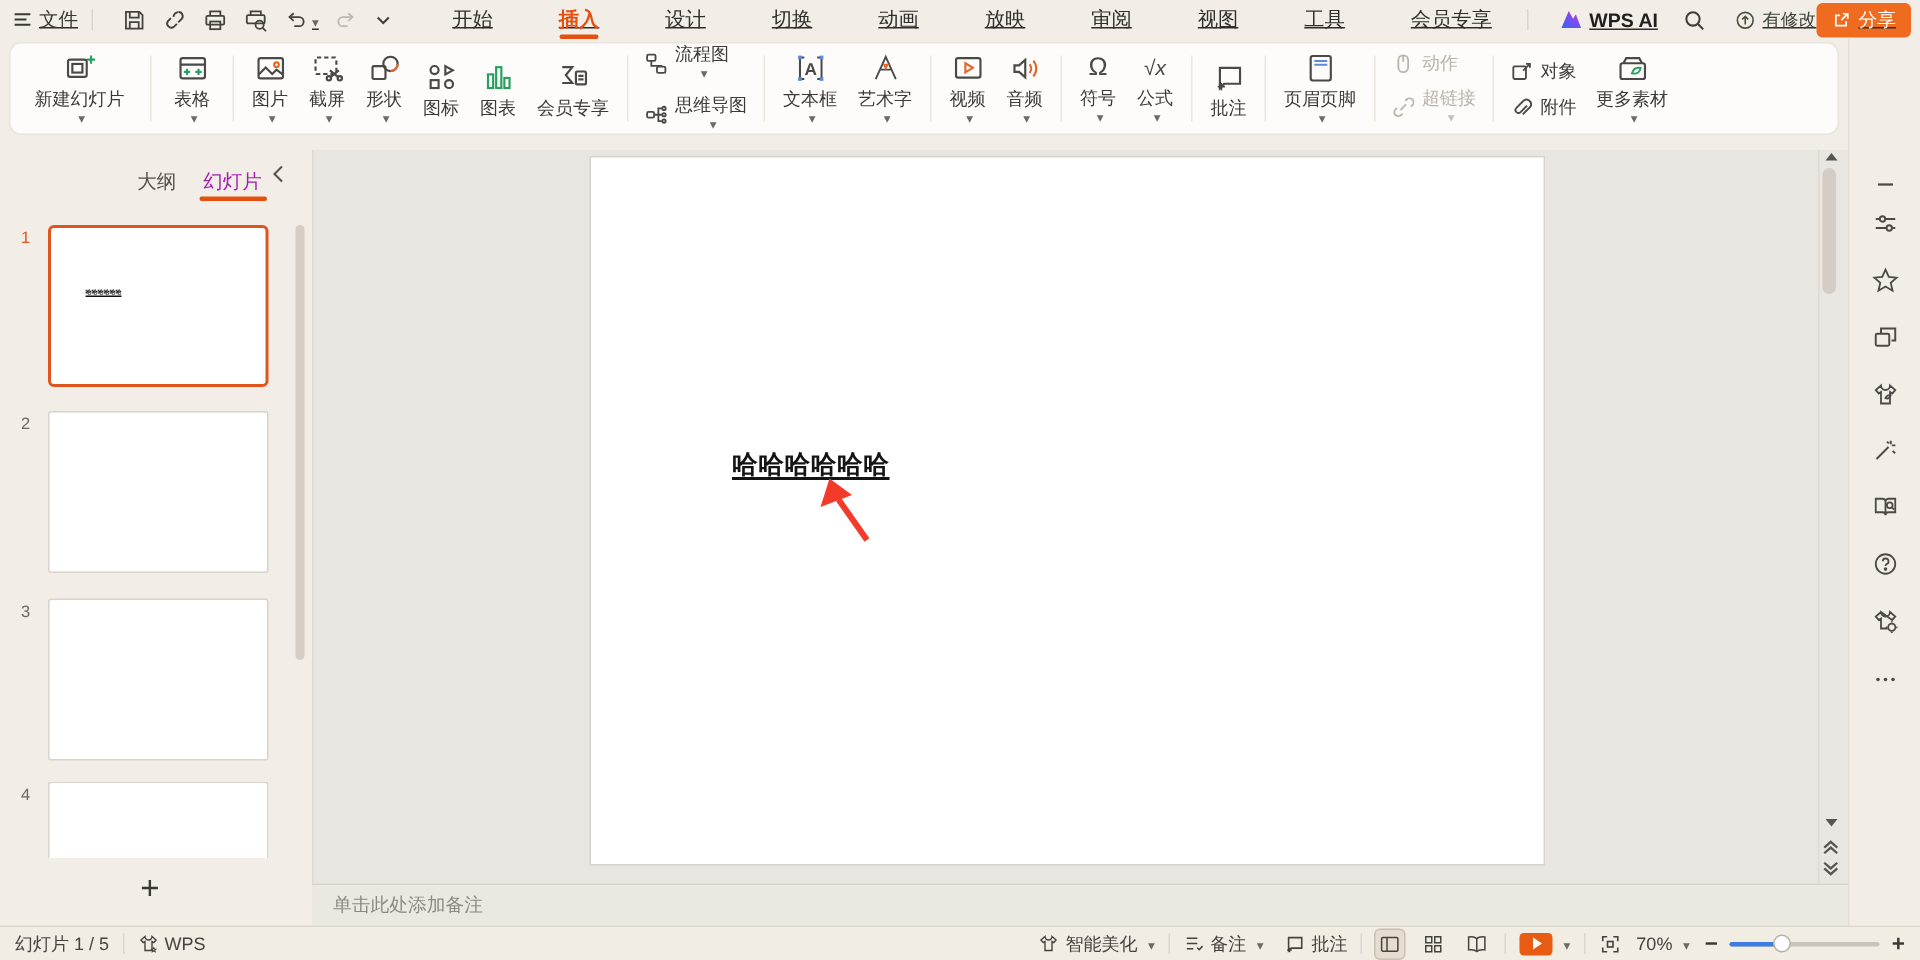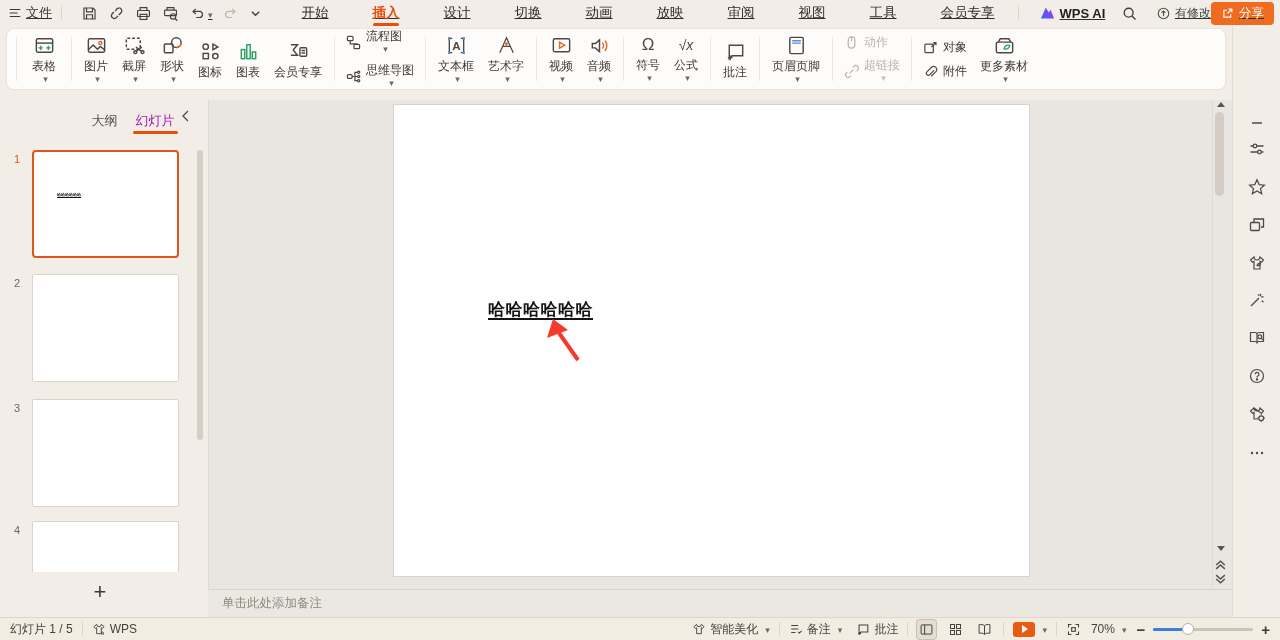"新建幻灯片" div.rbtn { html: none -> <div> <span> <svg> <rect></rect> <rect></rect> <path></path> </svg> </span> <span> <span>新建幻灯片</span> <span></span> </span> </div> }
